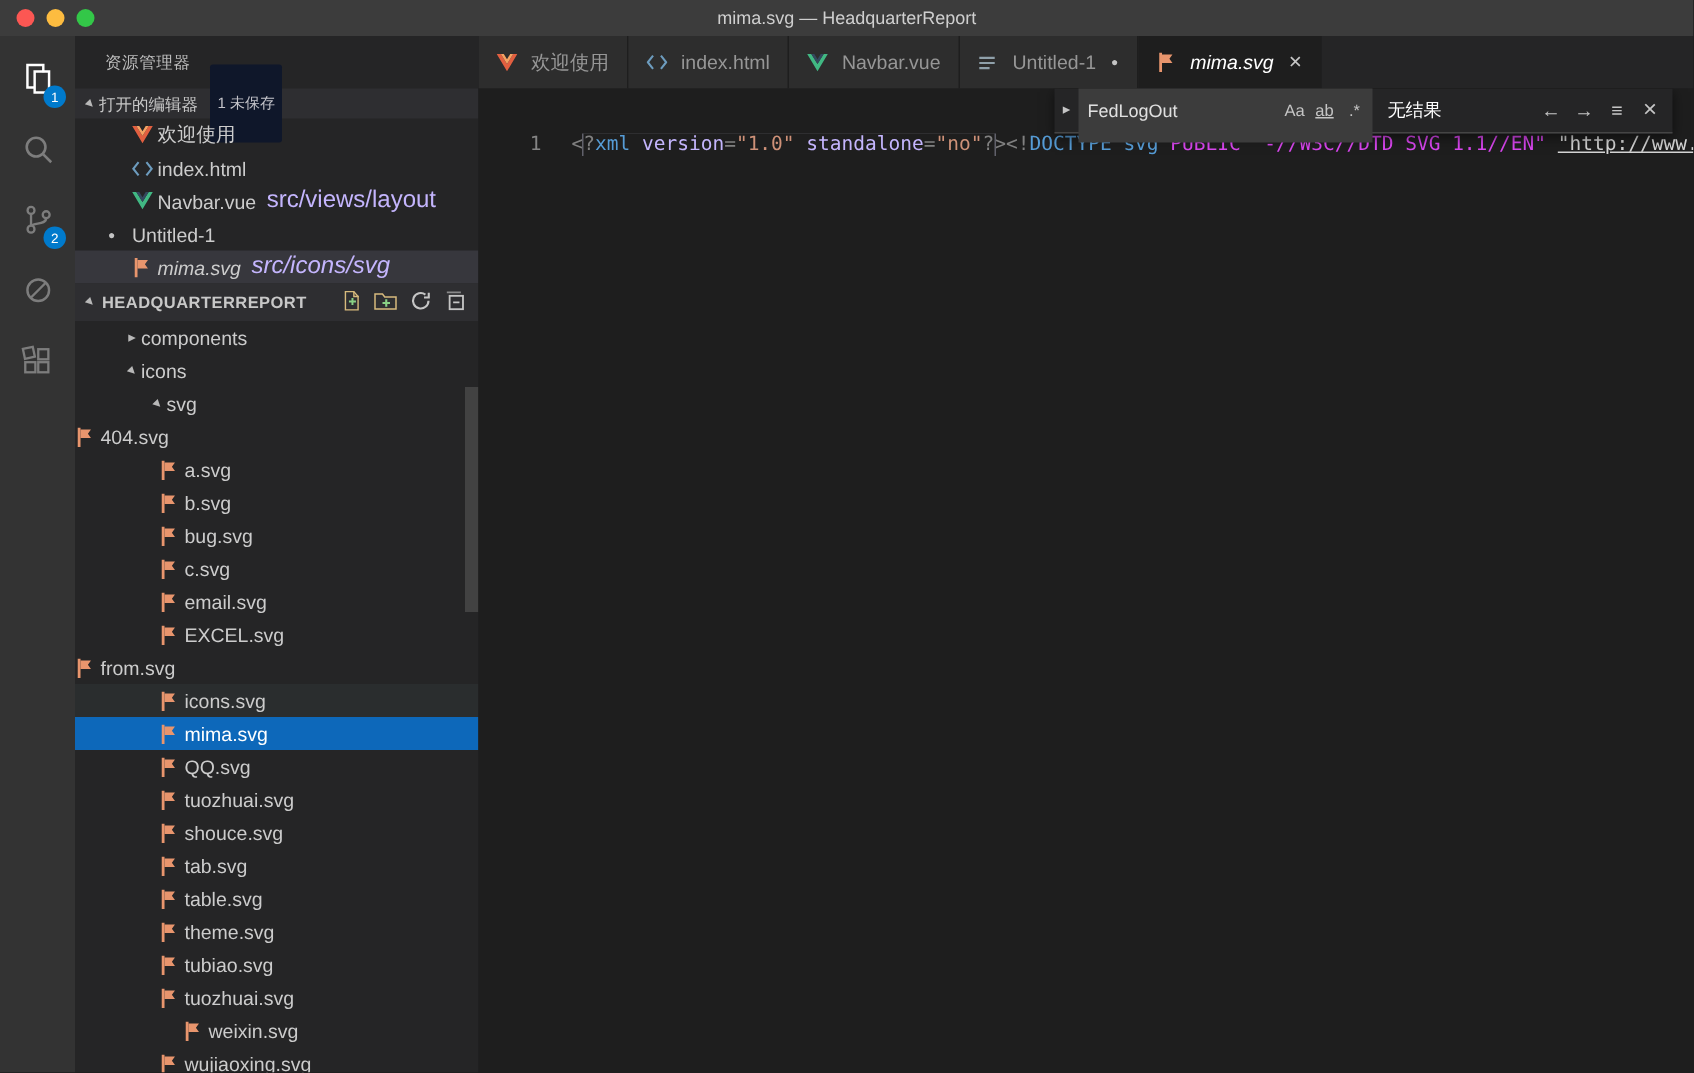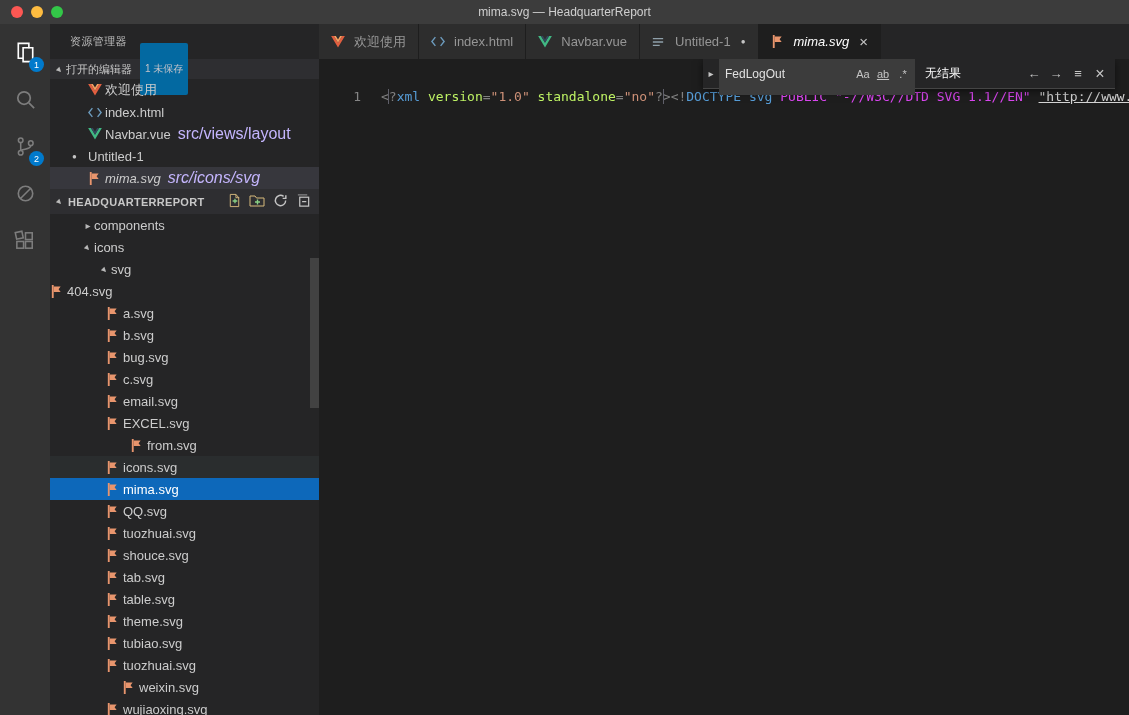"1 未保存" .oe-badge { background: #0369a1 -> #0f172a }
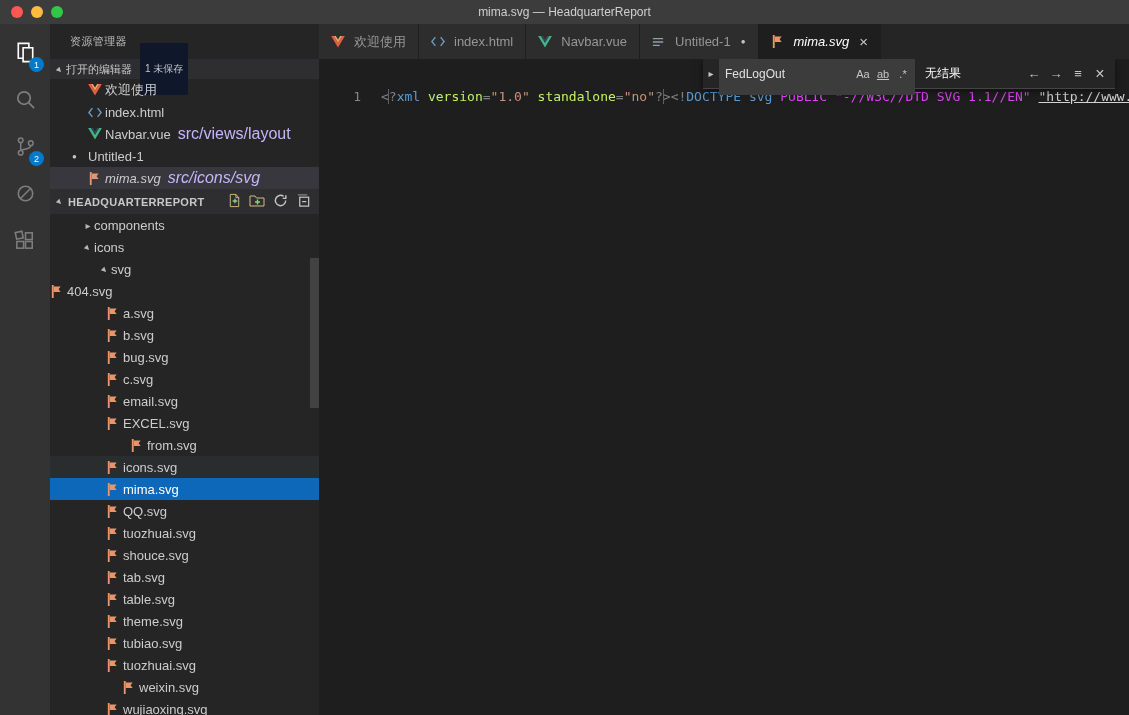"version" .tok-attr { color: #bef264 -> #c4b5fd }
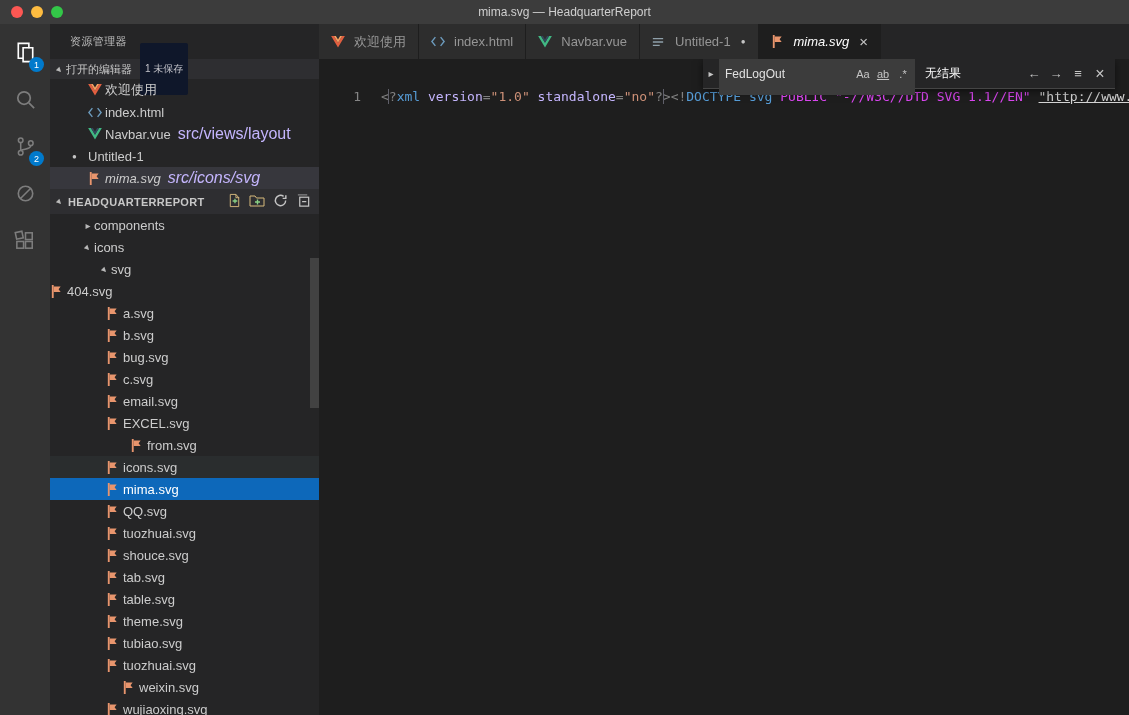"from.svg" div.tree-row { margin-left: 24px -> none; padding-left: 56px -> none }
